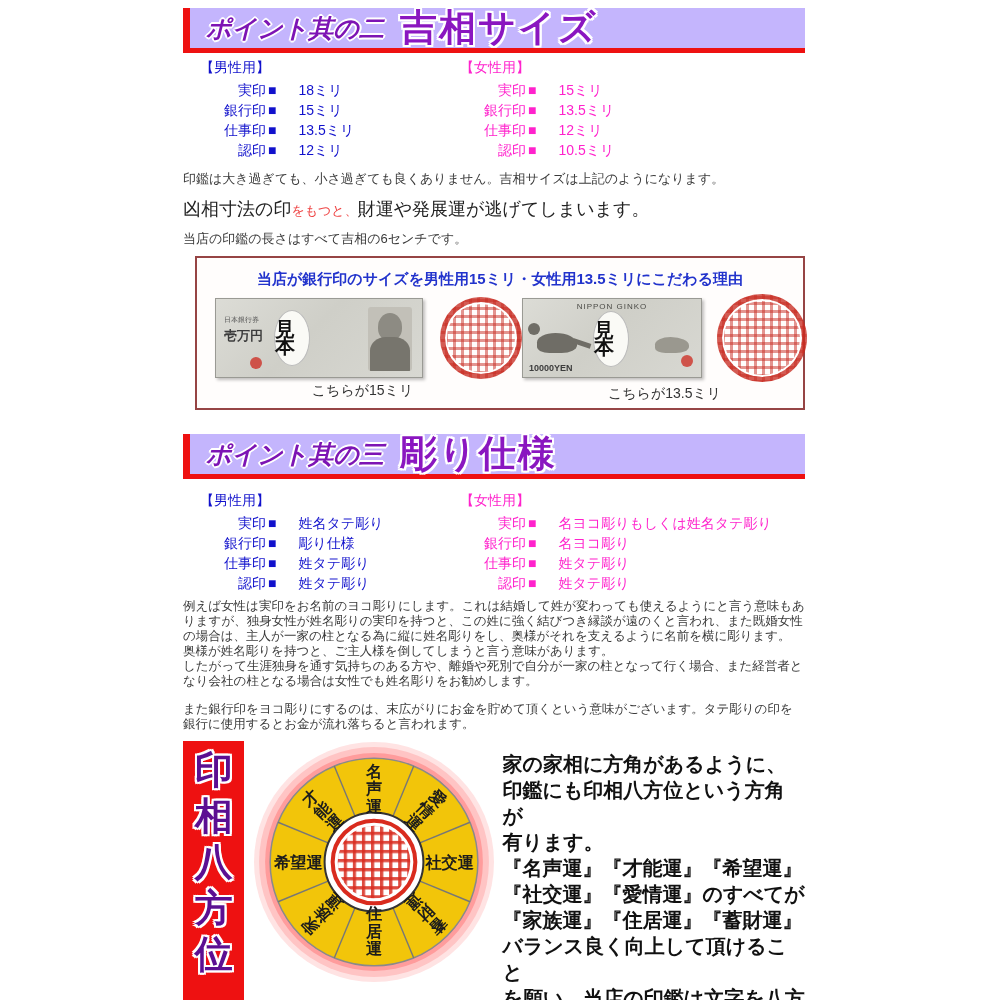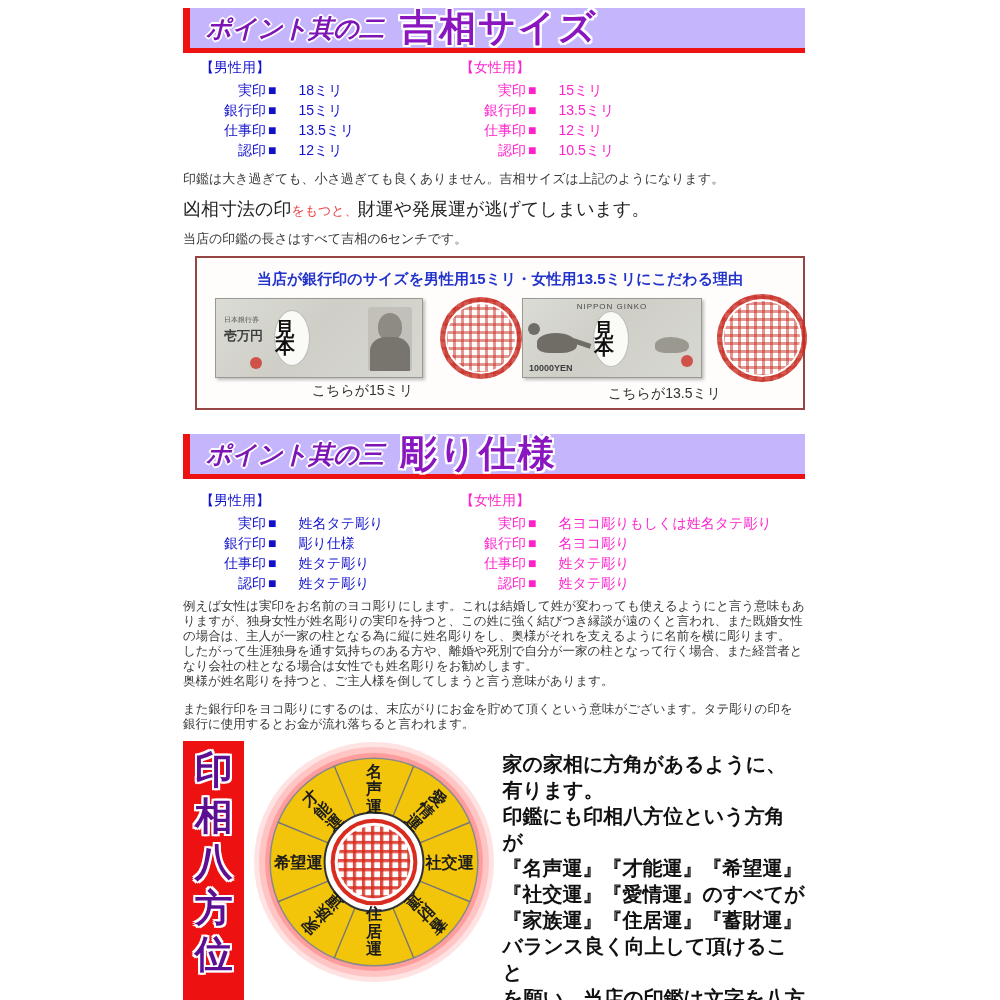"したがって生涯独身を通す気持ちのある方や、離婚や死別で自分が一家の柱となって行く" div { order: before "奥様が姓名彫りを持つと、ご主人様を倒してしまうと言う意味があります。" -> after "奥様が姓名彫りを持つと、ご主人様を倒してしまうと言う意味があります。" }
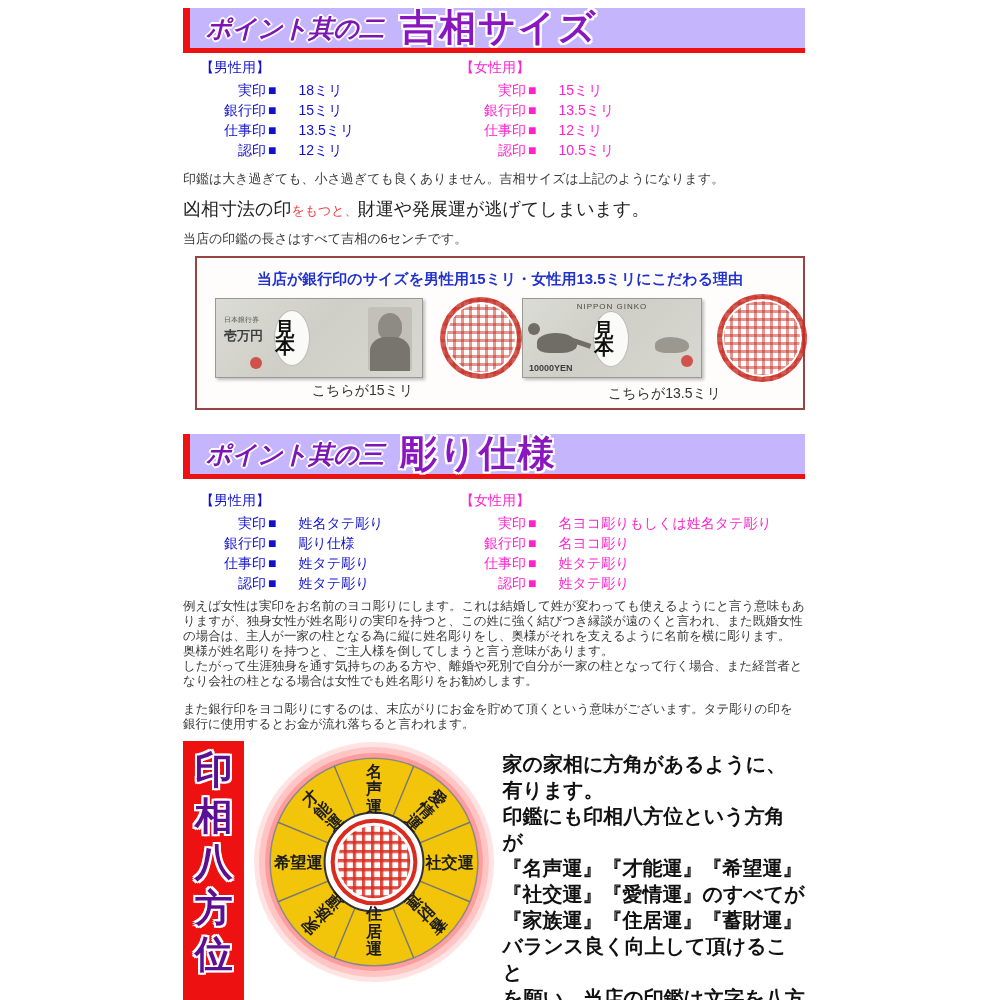"有ります。" div { order: before "印鑑にも印相八方位という方角が" -> after "印鑑にも印相八方位という方角が" }
